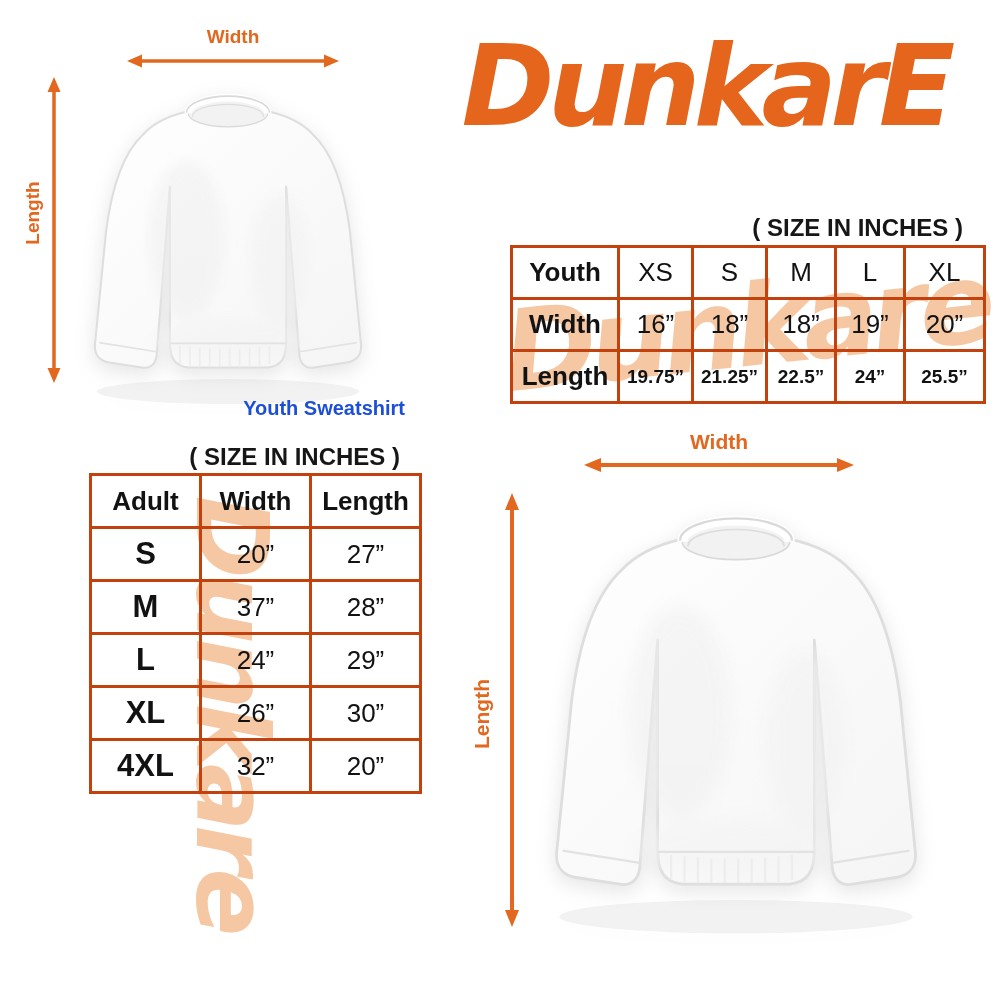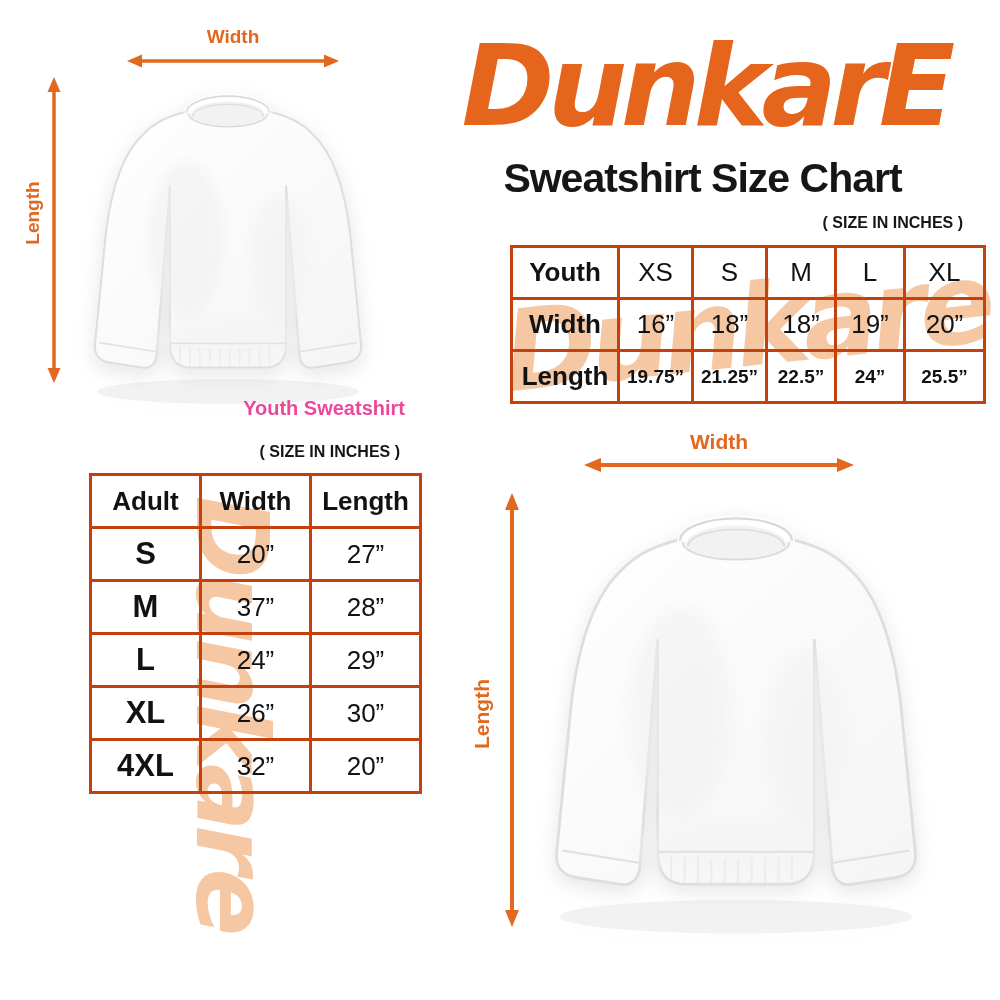"Sweatshirt Size Chart" div.abs { html: <div>Sweatshirt Size Chart</div> -> none }
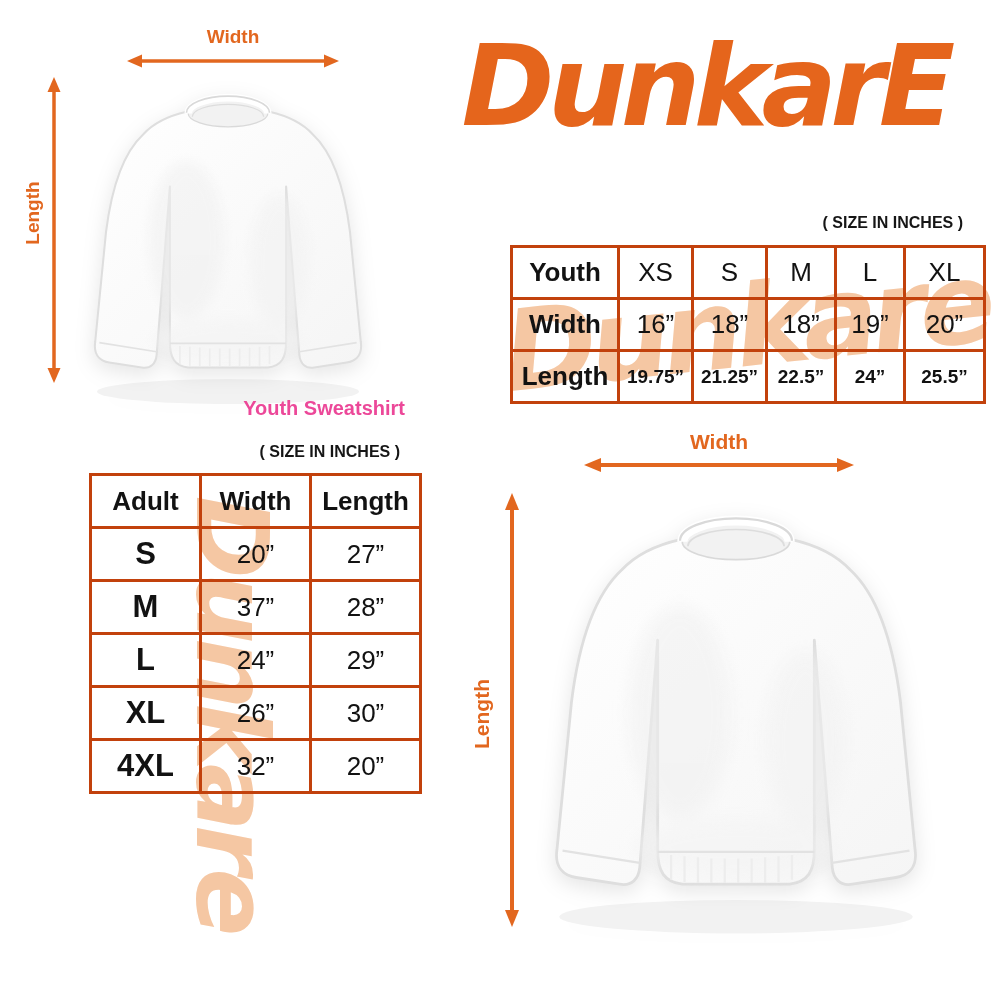"( SIZE IN INCHES )" .units-note { font-size: 16px -> 24px }
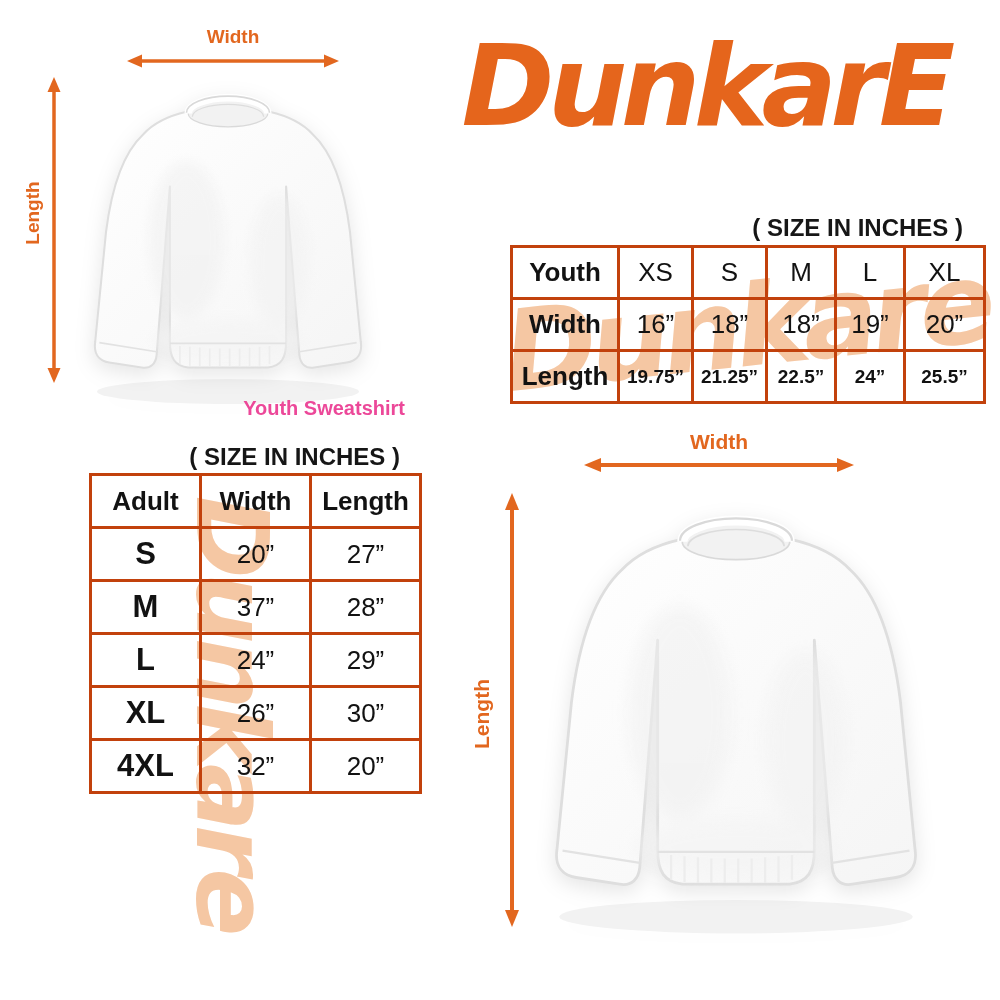"Youth Sweatshirt" .caption { color: #ec4899 -> #1d4ed8 }
